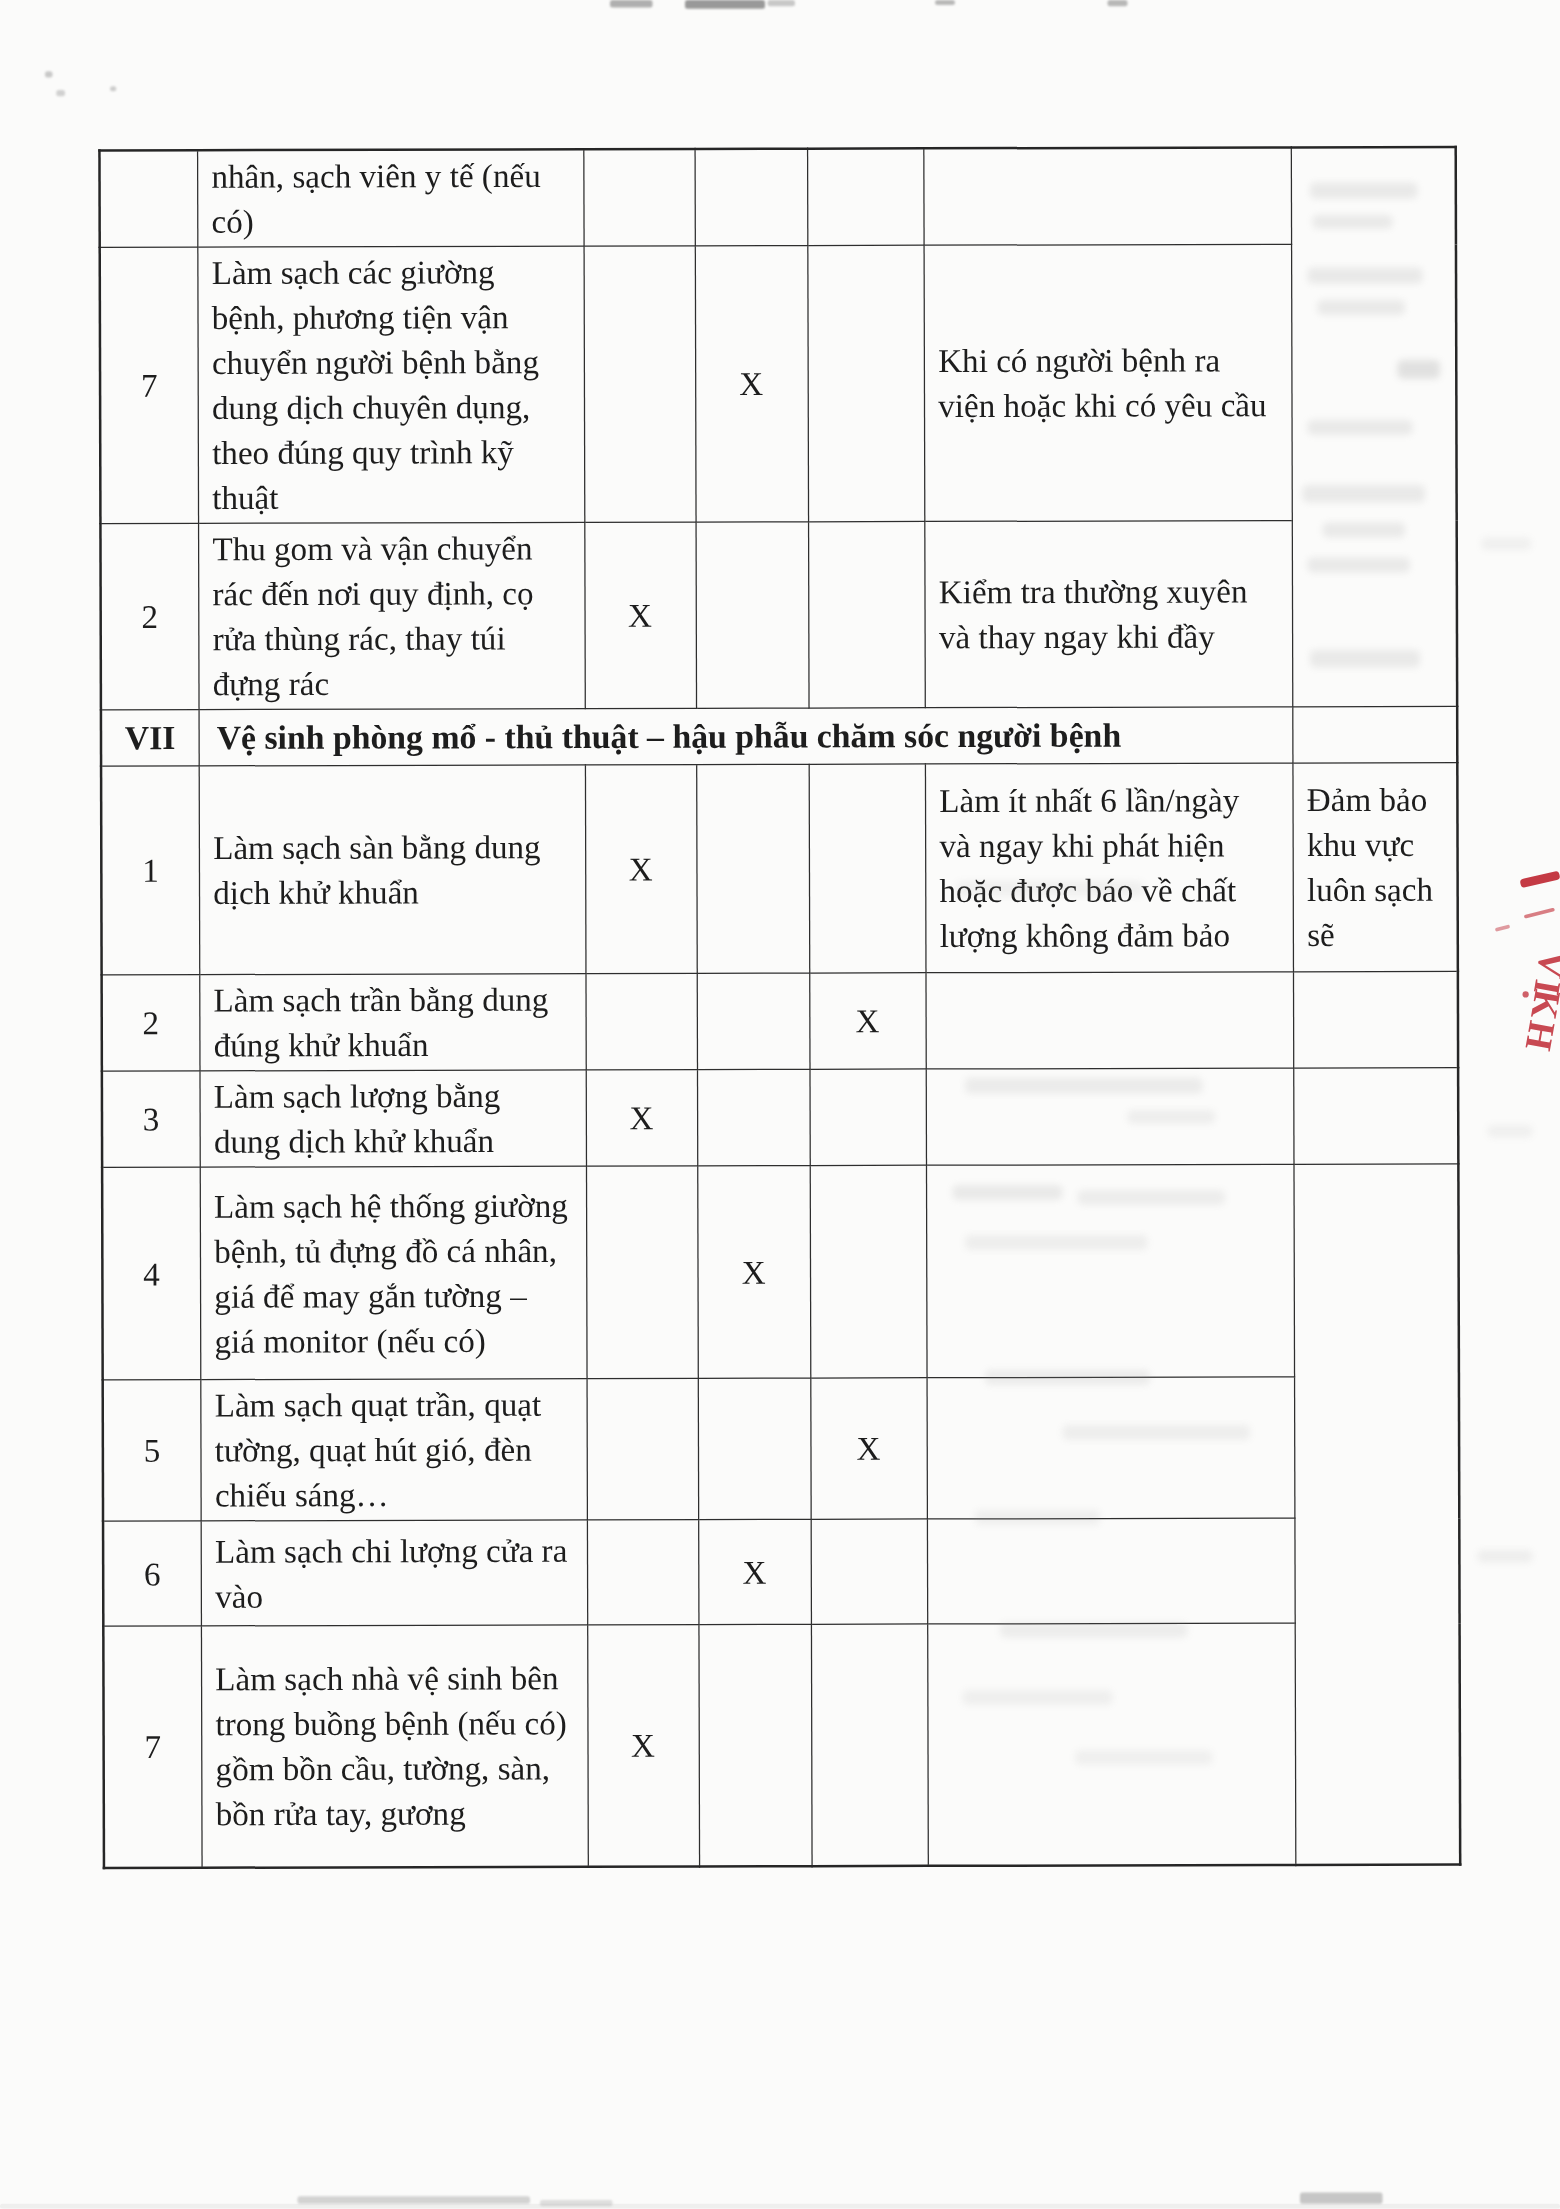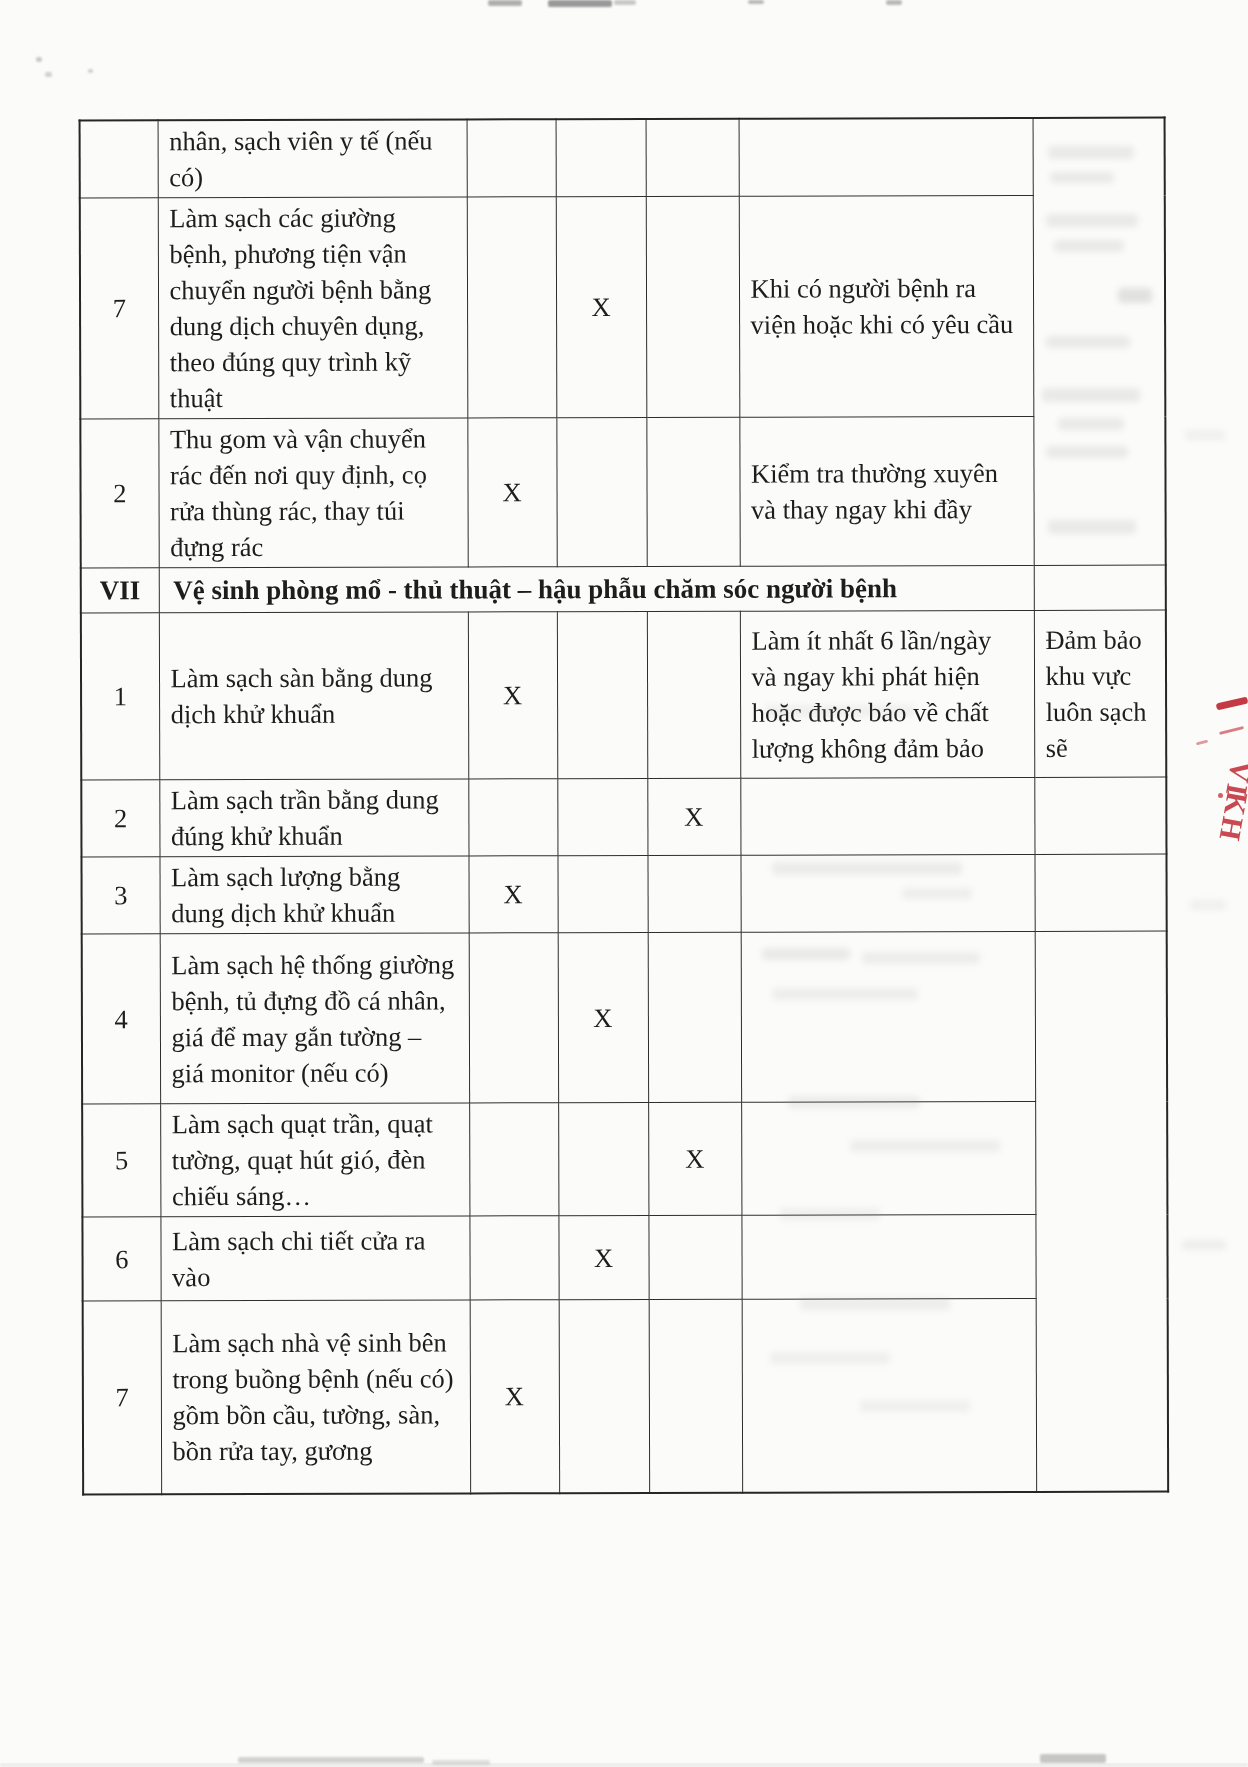"Làm sạch chi tiết cửa" td.task { text: tiết -> lượng }
